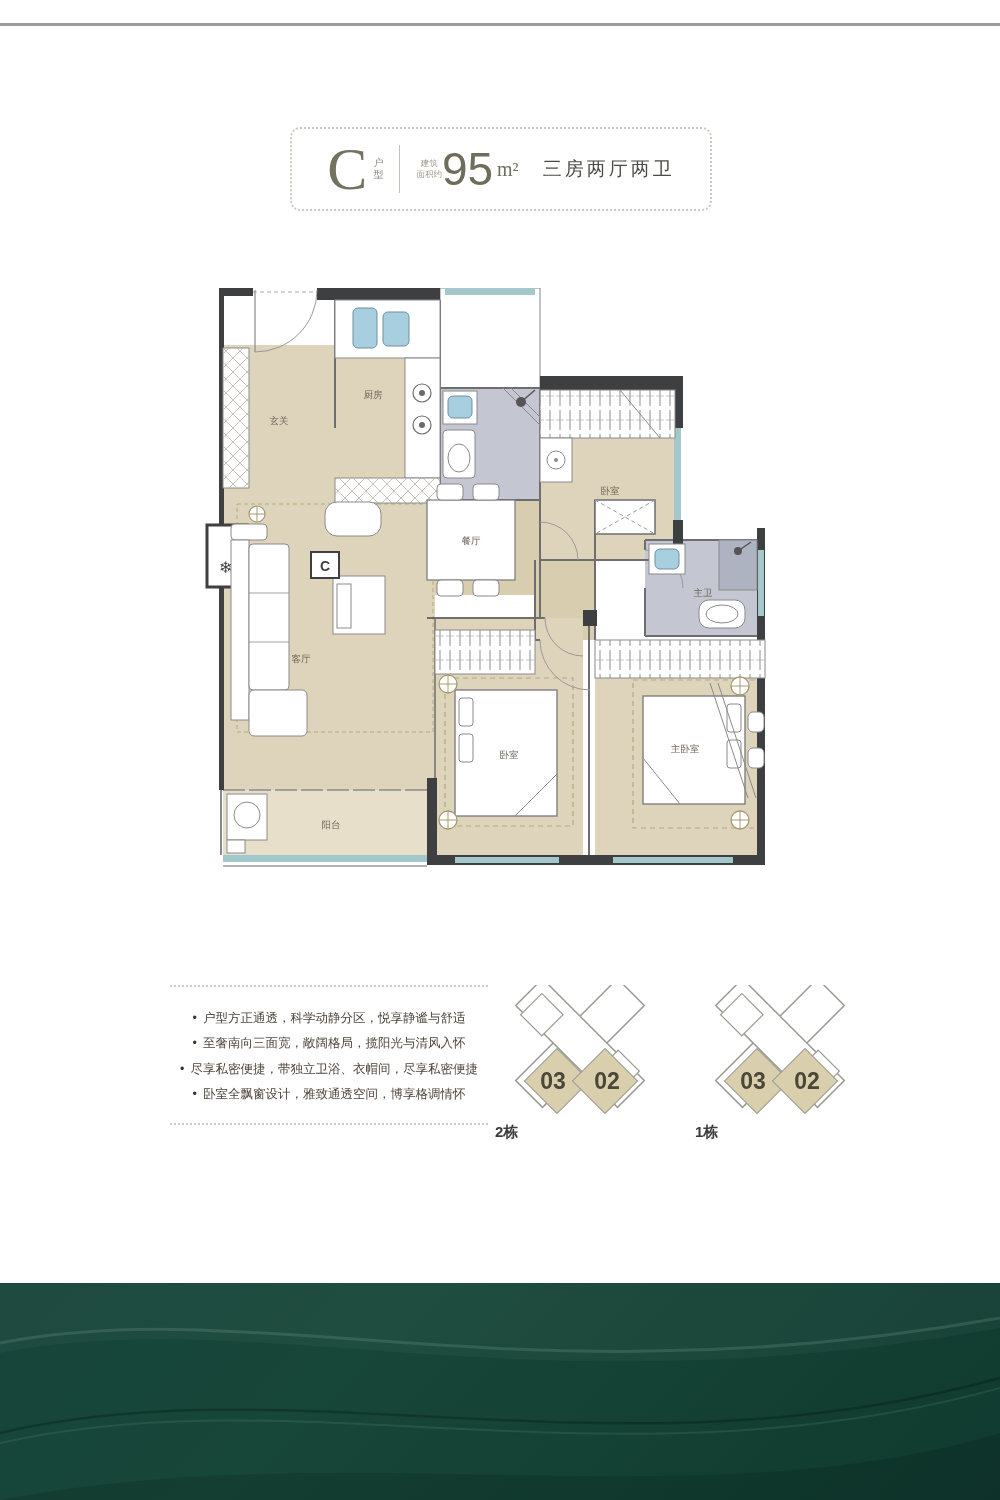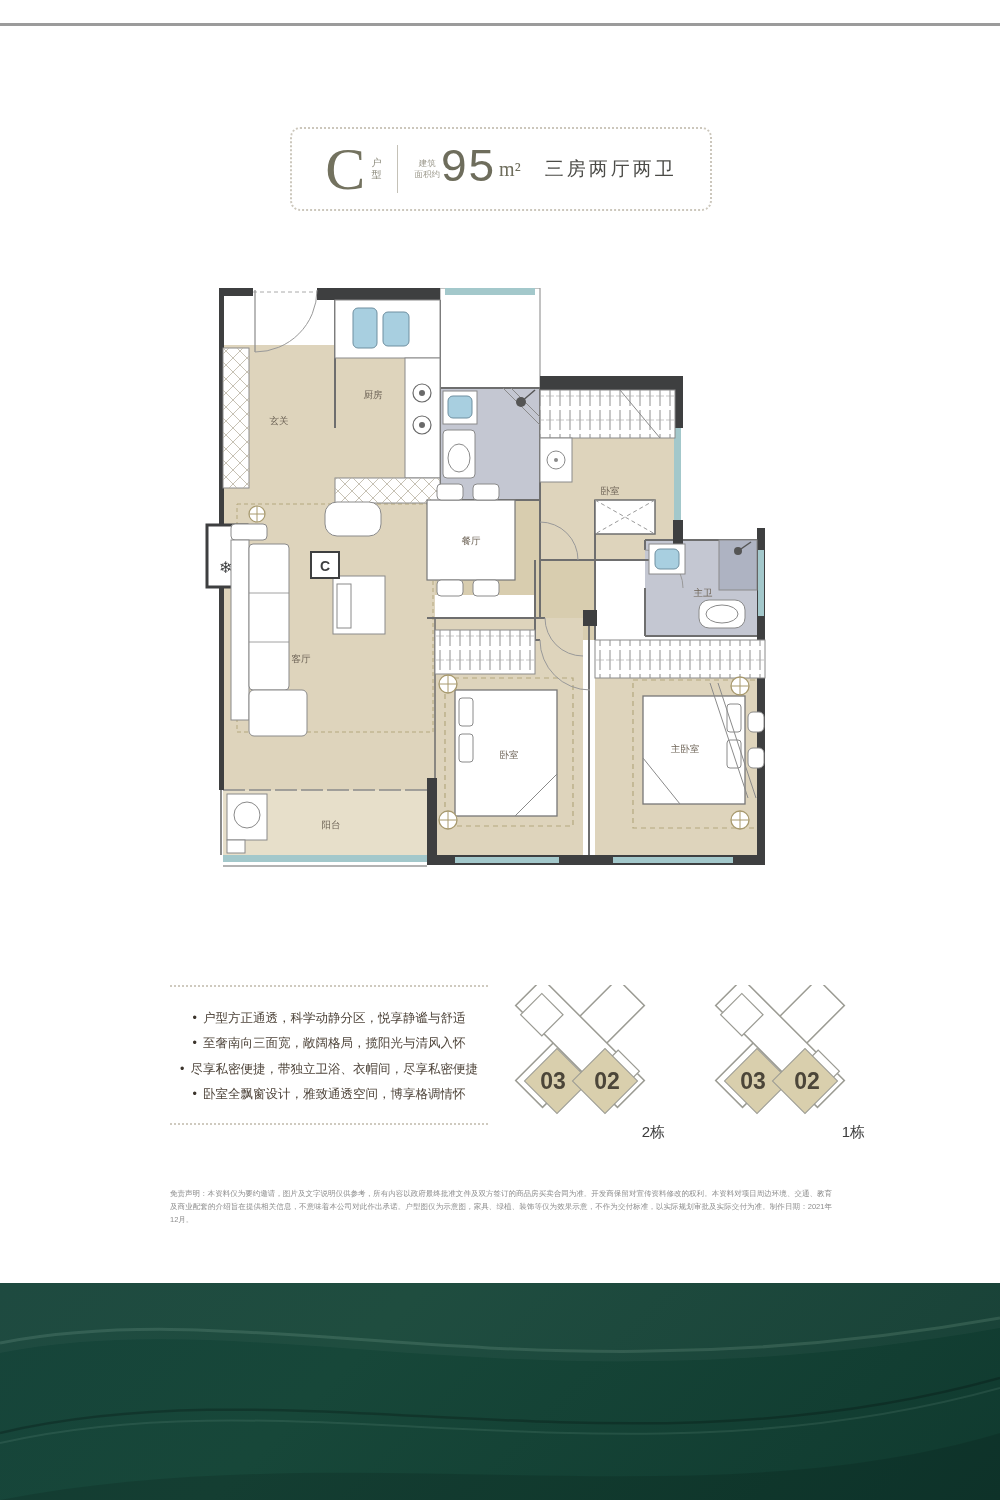"95" .area-value { font-family: Liberation Mono, monospace -> Liberation Sans, sans-serif }
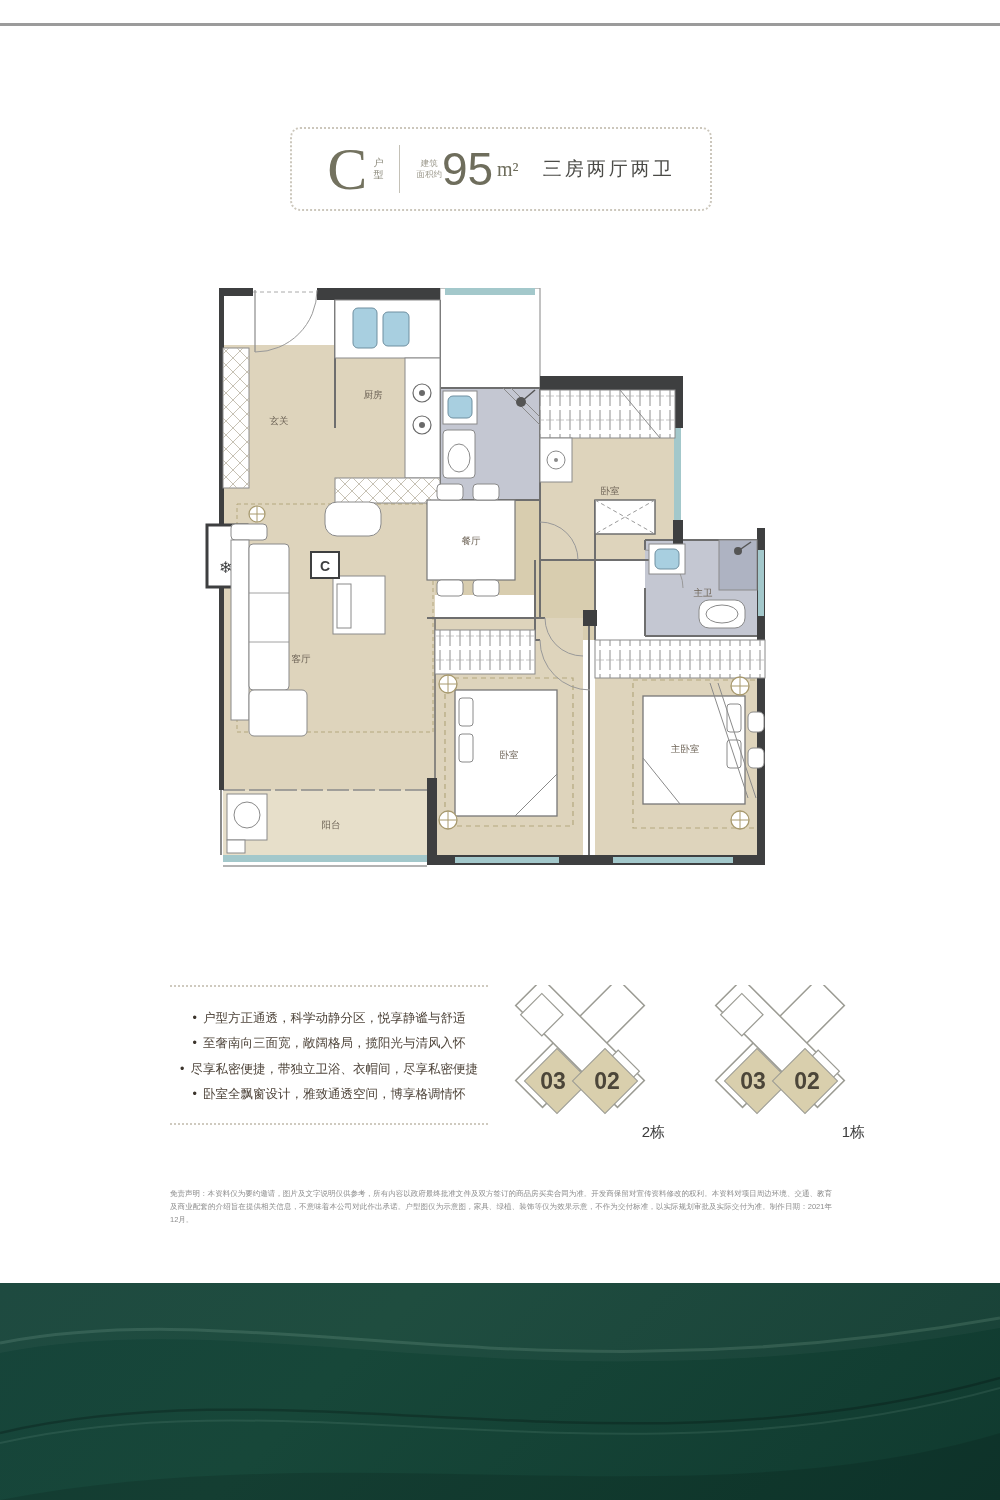"2栋" .siteplan .bname { font-weight: normal -> bold; text-align: right -> left }
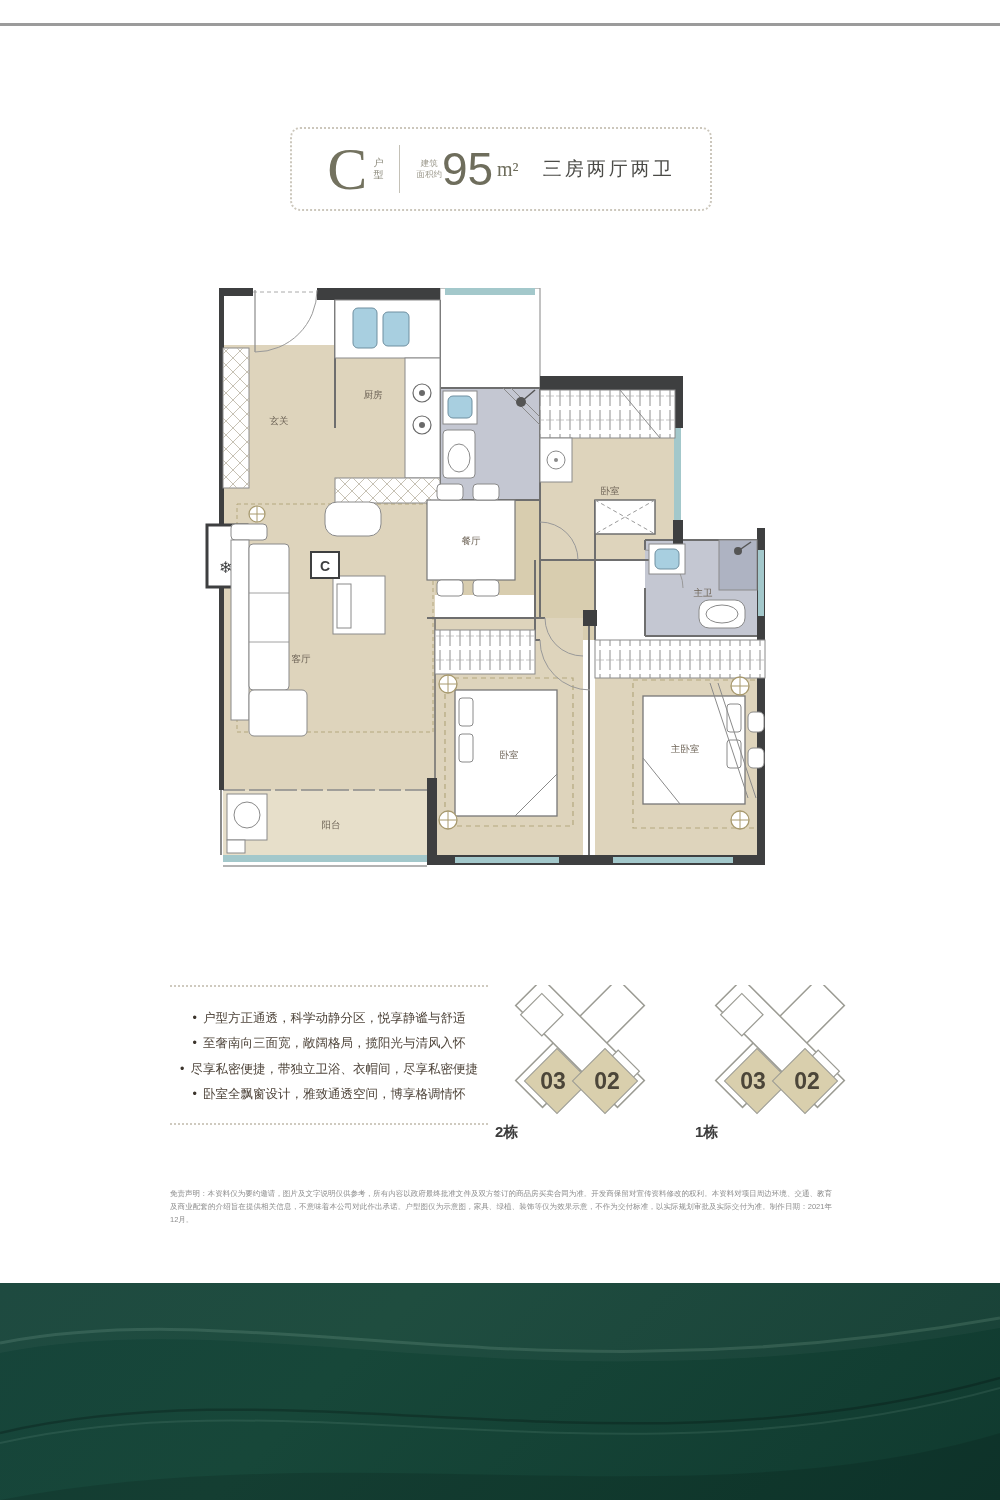"免责声明：本资料仅为要约邀请，图片及文字说明仅供参考，所有内容以政府最终批准文件" div.disclaimer { html: <div>免责声明：本资料仅为要约邀请，图片及文字说明仅供参考，所有内容以政府最终批准文件及双方签订的商品房买卖合同为准。开发商保留对宣传资料修改的权利。本资料对项目周边环境、交通、教育及商业配套的介绍旨在提供相关信息，不意味着本公司对此作出承诺。户型图仅为示意图，家具、绿植、装饰等仅为效果示意，不作为交付标准，以实际规划审批及实际交付为准。制作日期：2021年12月。</div> -> none }
